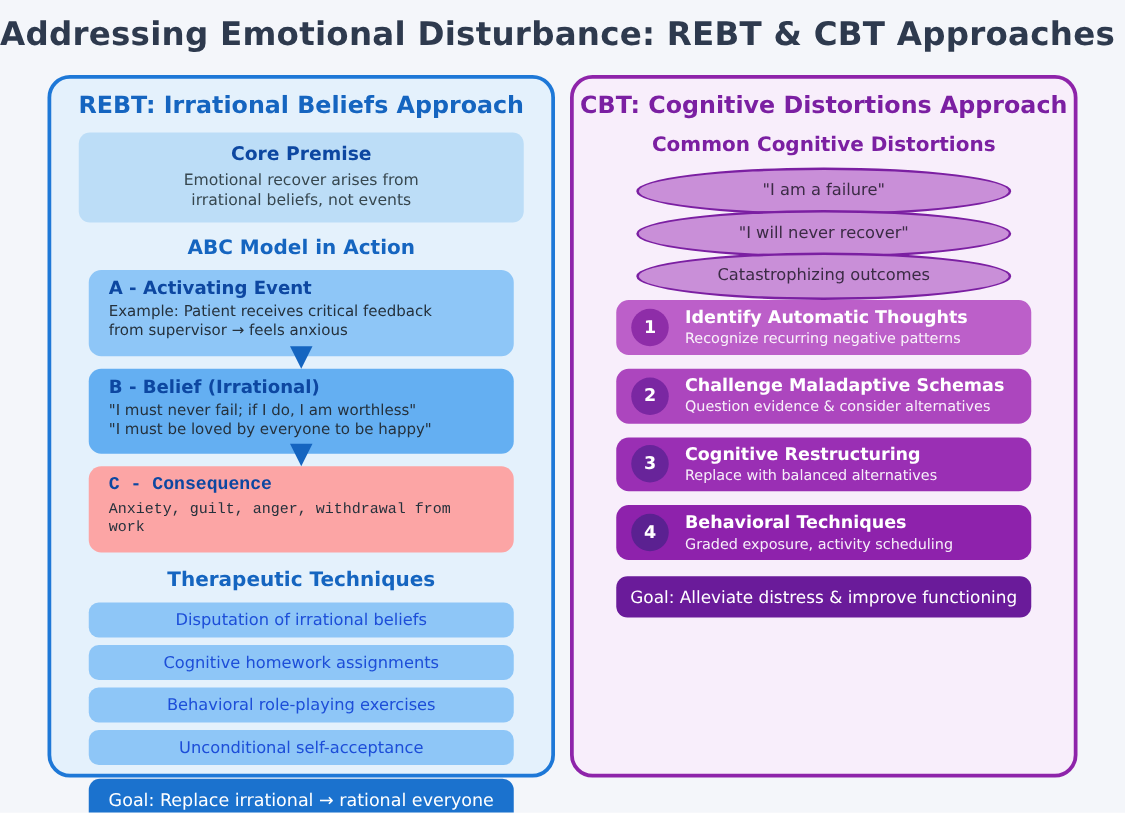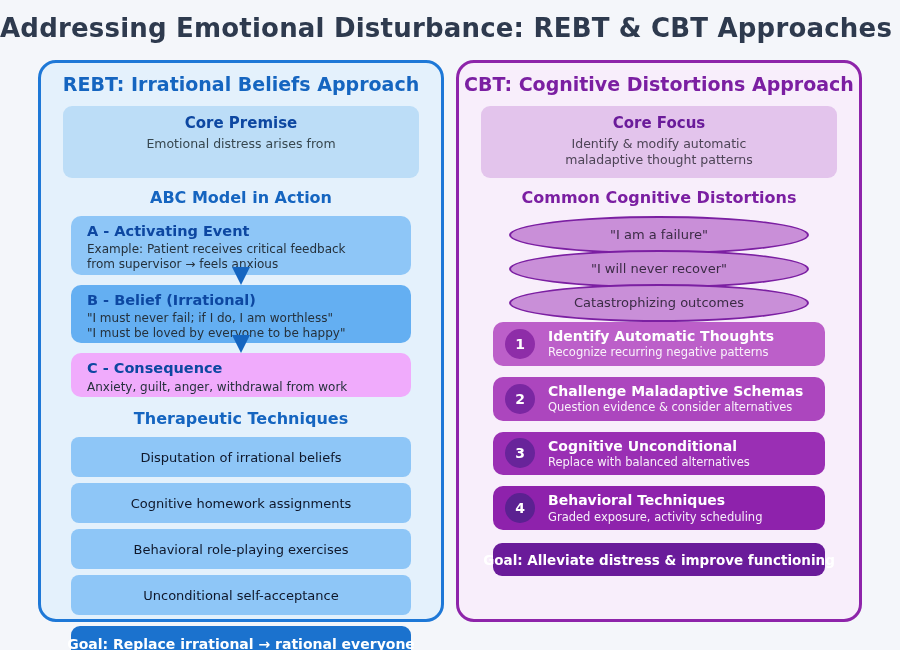"Core Focus" div.core { html: <div> <div>Core Focus</div> <div>Identify &amp; modify automatic</div> <div>maladaptive thought patterns</div> </div> -> none }
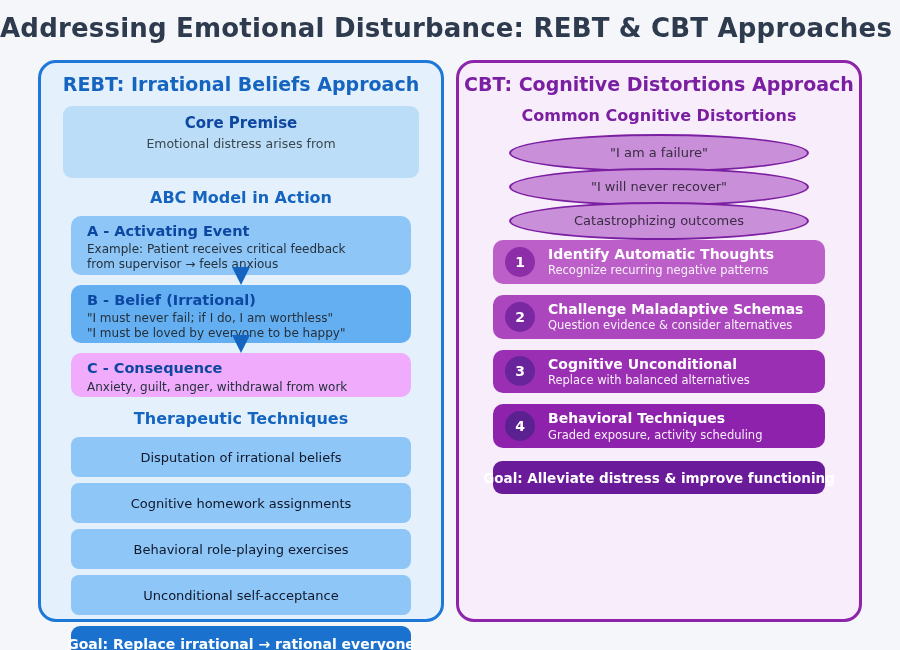"Emotional distress arises from" div.core-line { text: distress -> recover }
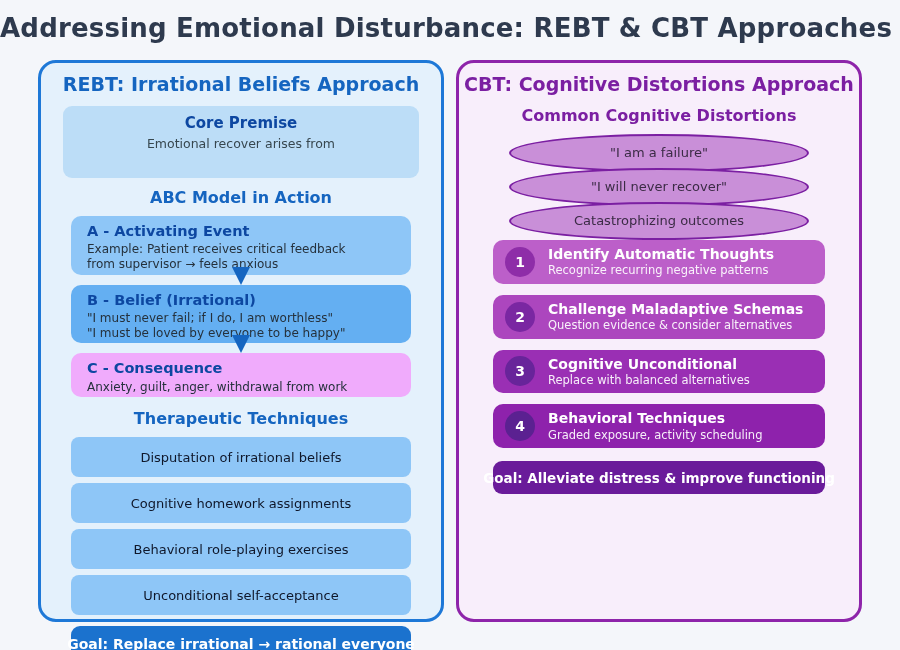"irrational beliefs, not events" div.core-line { html: none -> <div>irrational beliefs, not events</div> }
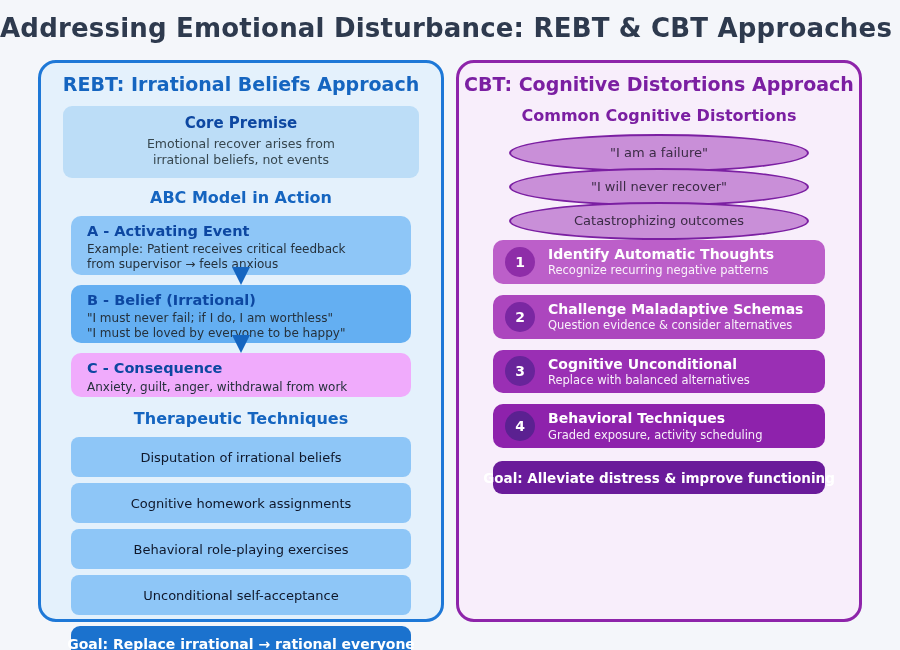"A - Activating Event" .abc { padding: 6px 16px 2px -> 6px 16px 12px }
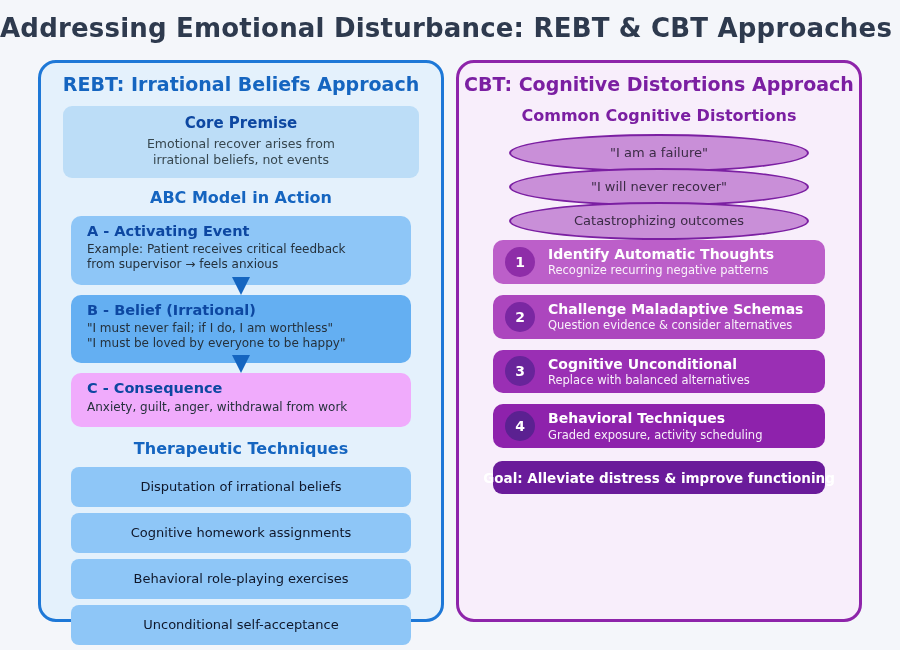"Cognitive Unconditional" div.step-title { text: Unconditional -> Restructuring }
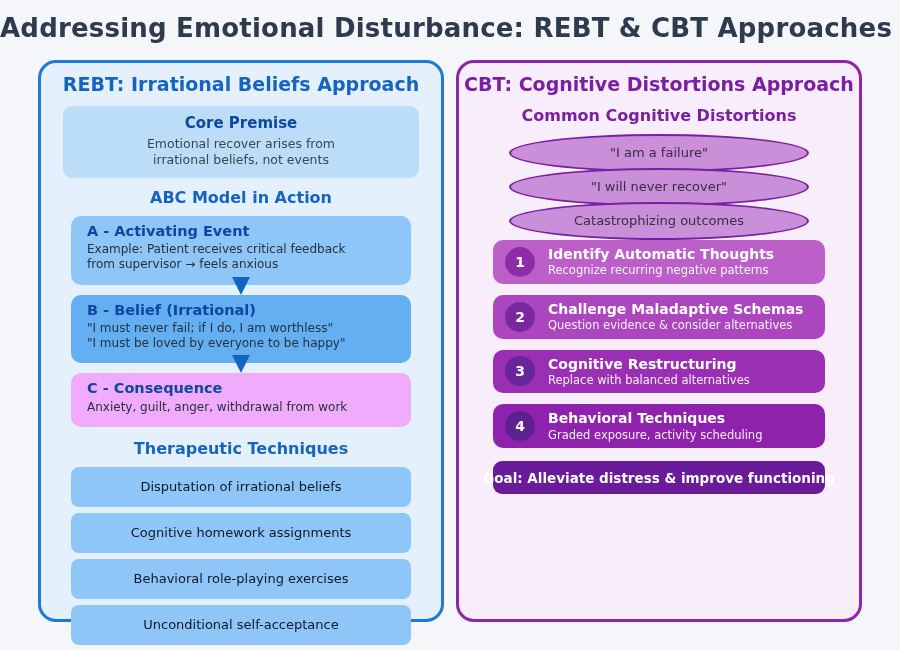"C - Consequence" div.abc { background: #f0abfc -> #fca5a5; font-family: none -> Liberation Mono, monospace }
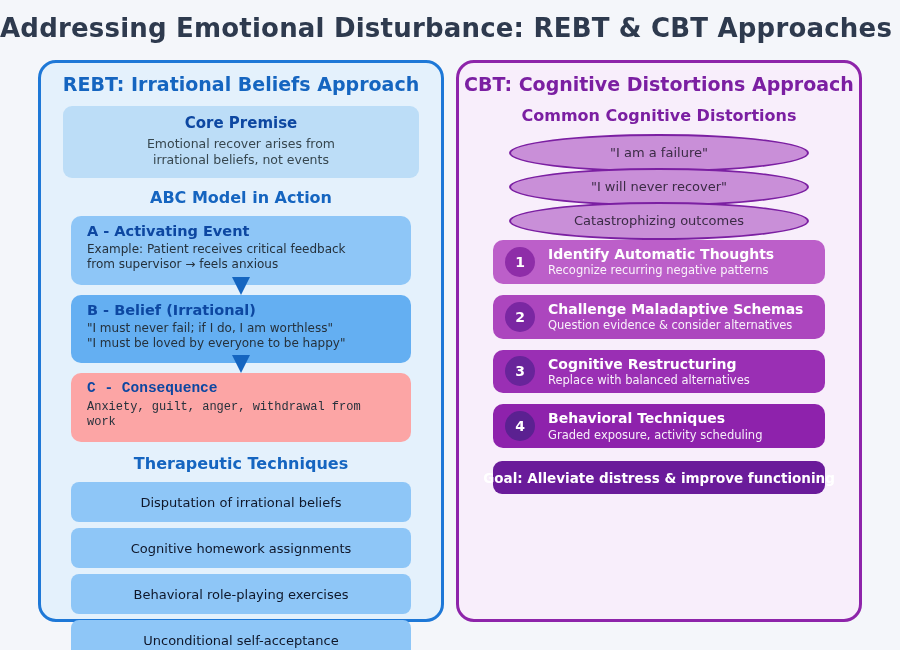"Goal: Alleviate distress & improve" .goal { font-weight: bold -> normal }
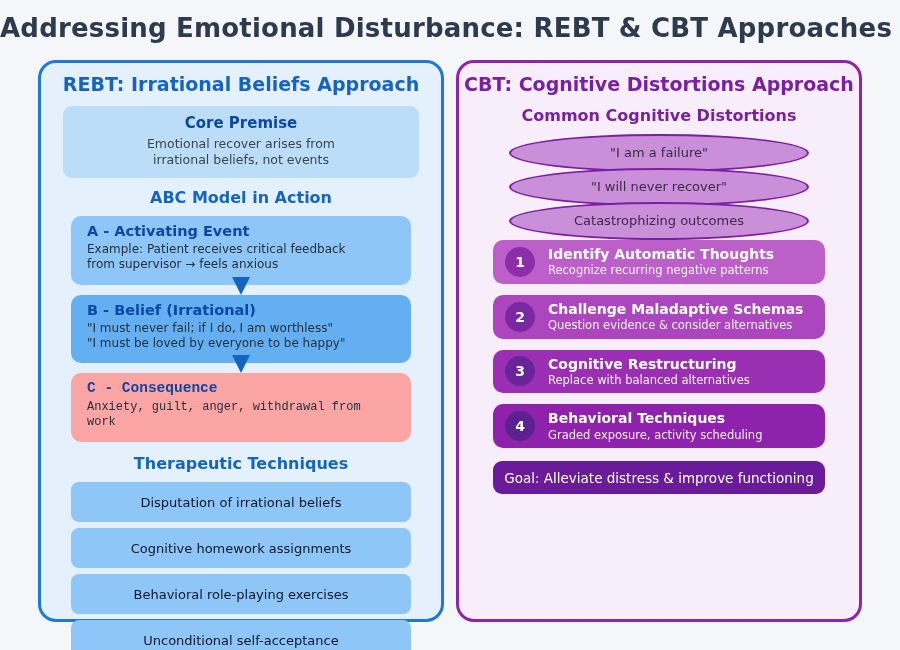"Disputation of irrational beliefs" .tech { color: #0f172a -> #1d4ed8; height: 40px -> 28px }
